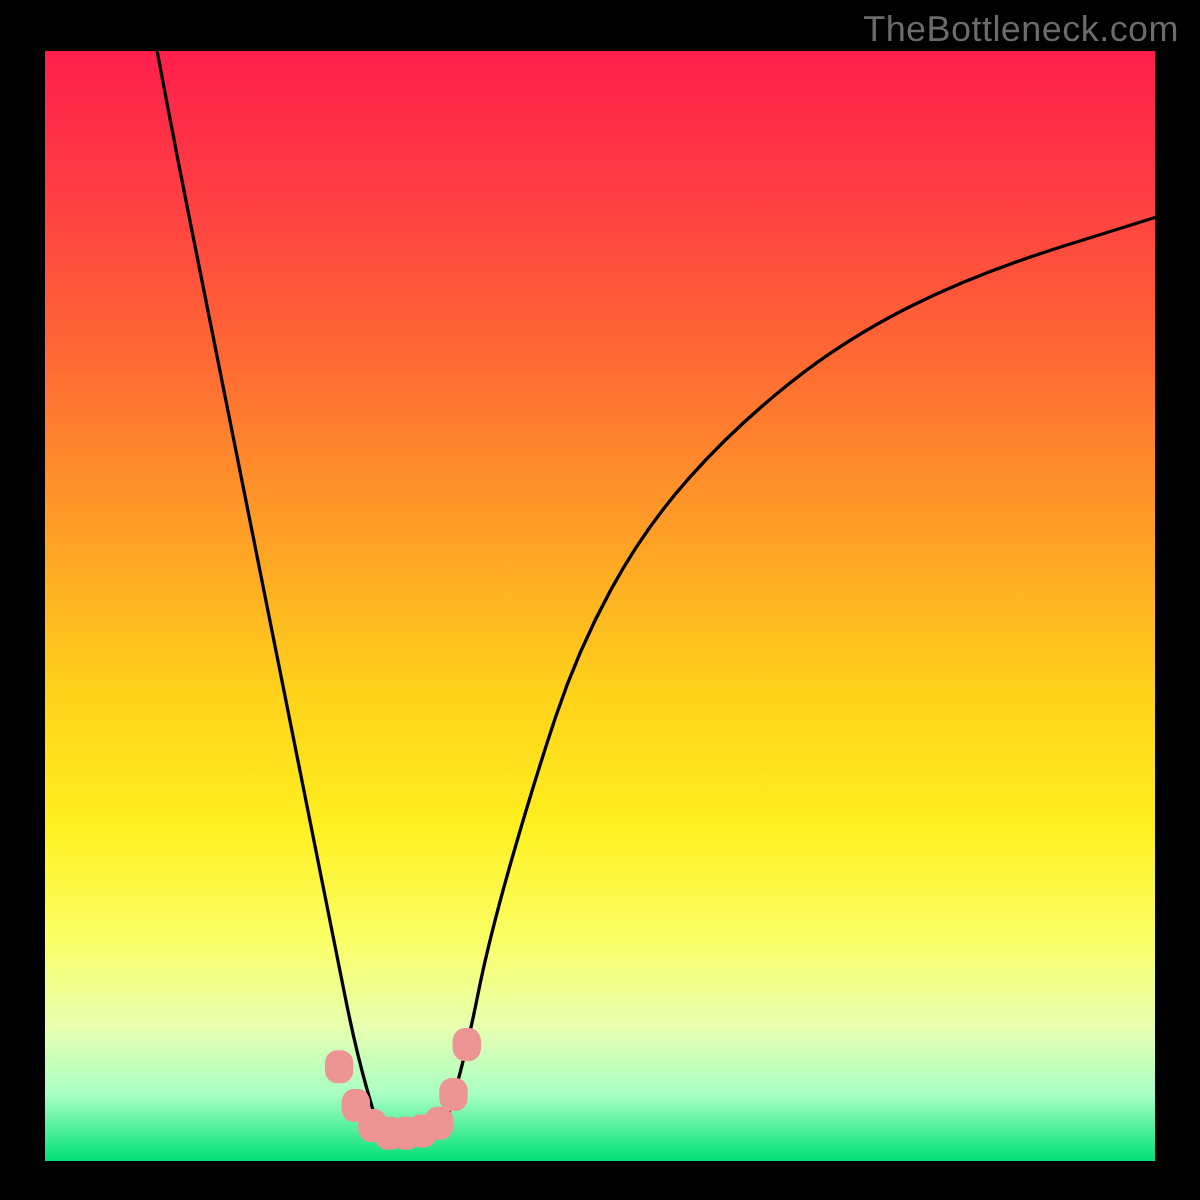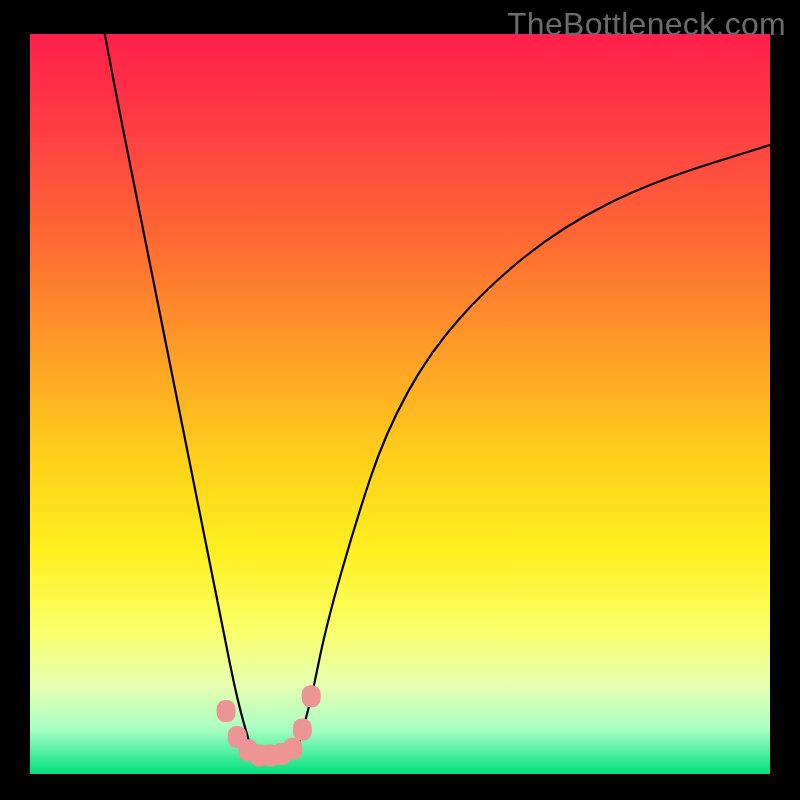"TheBottleneck.com" .watermark { font-size: 32px -> 24px }
